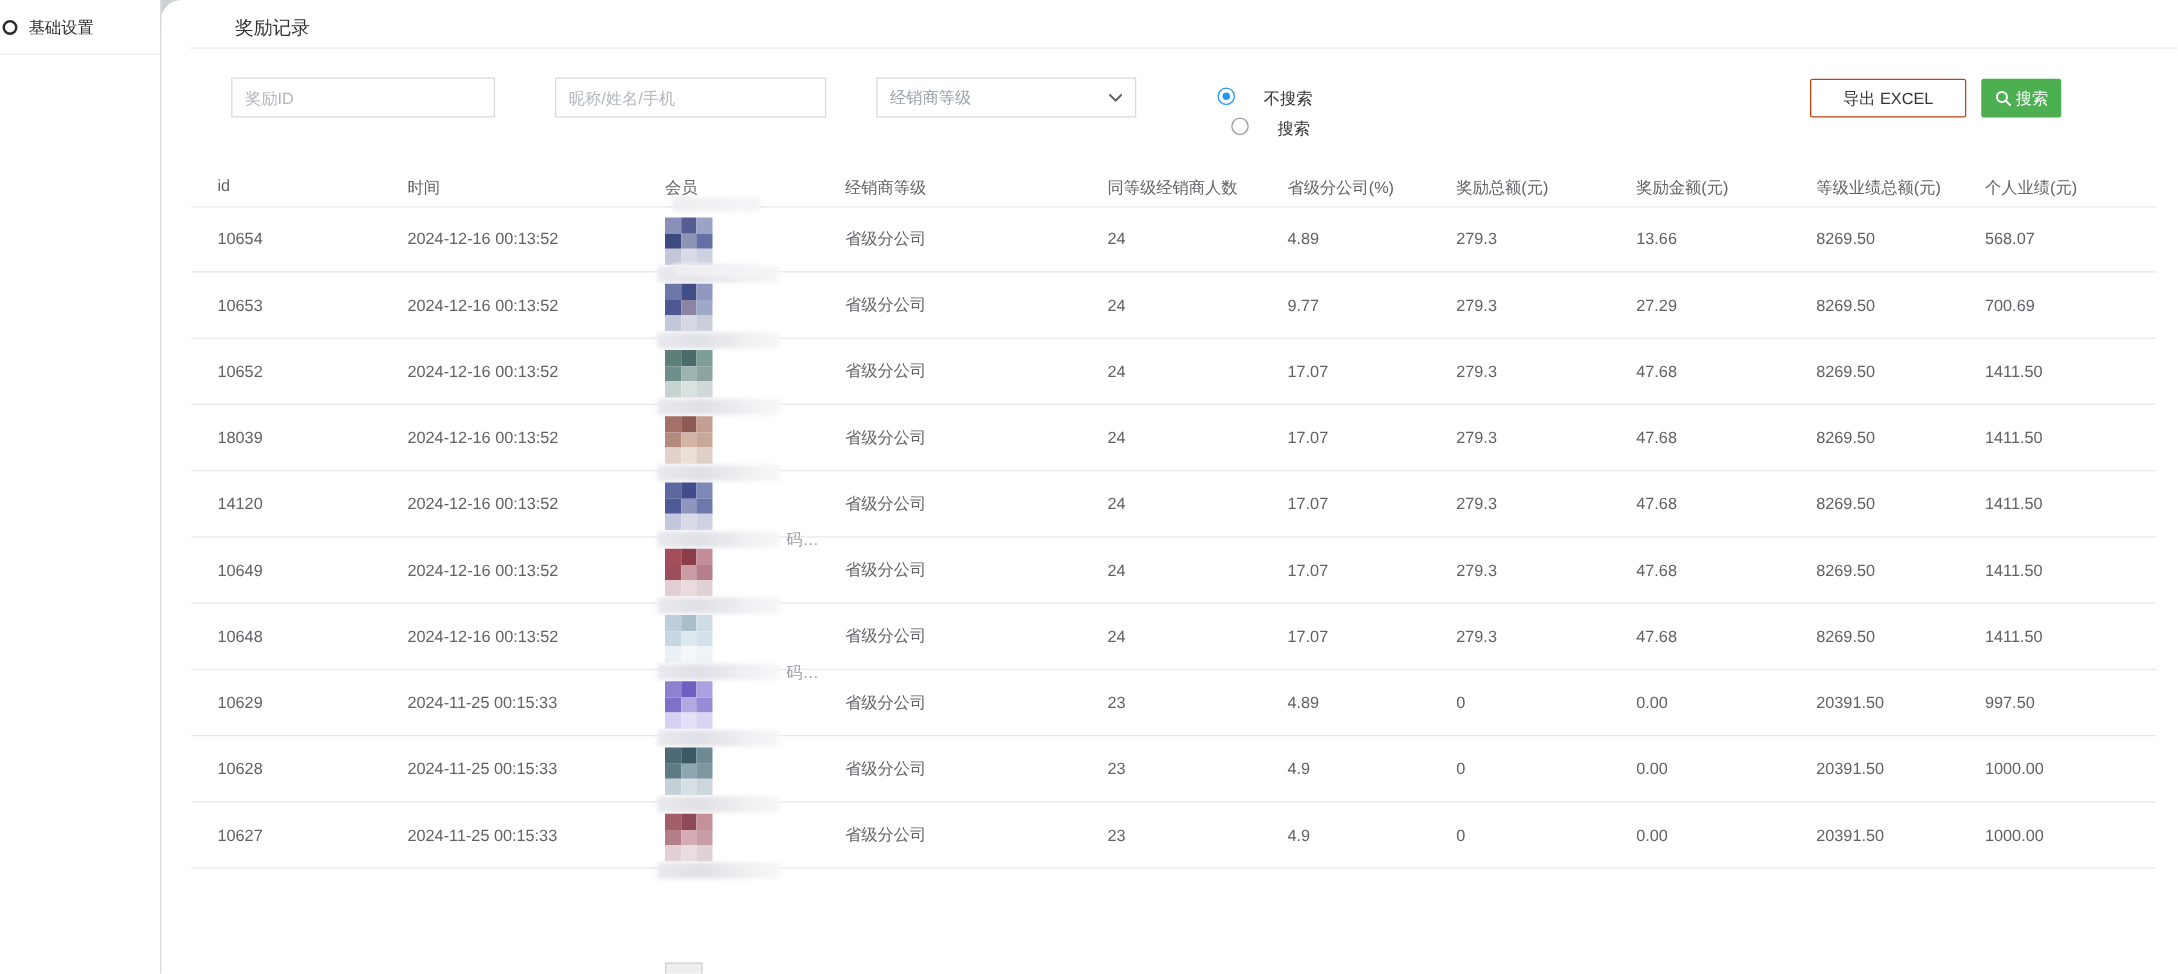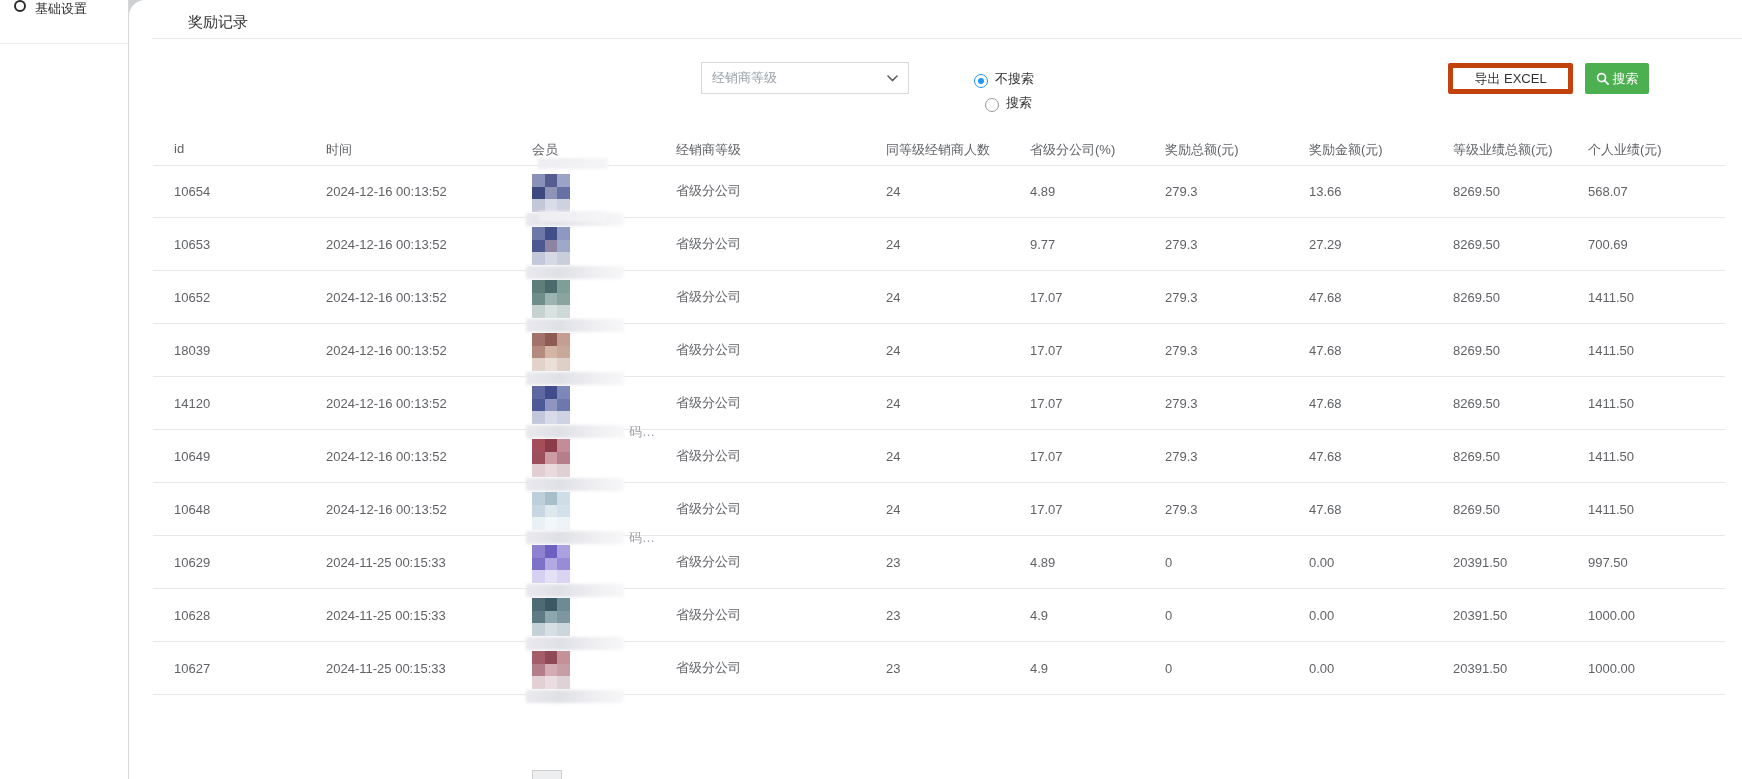"基础设置" .side-item { align-items: none -> center; padding-left: 14px -> 2px }
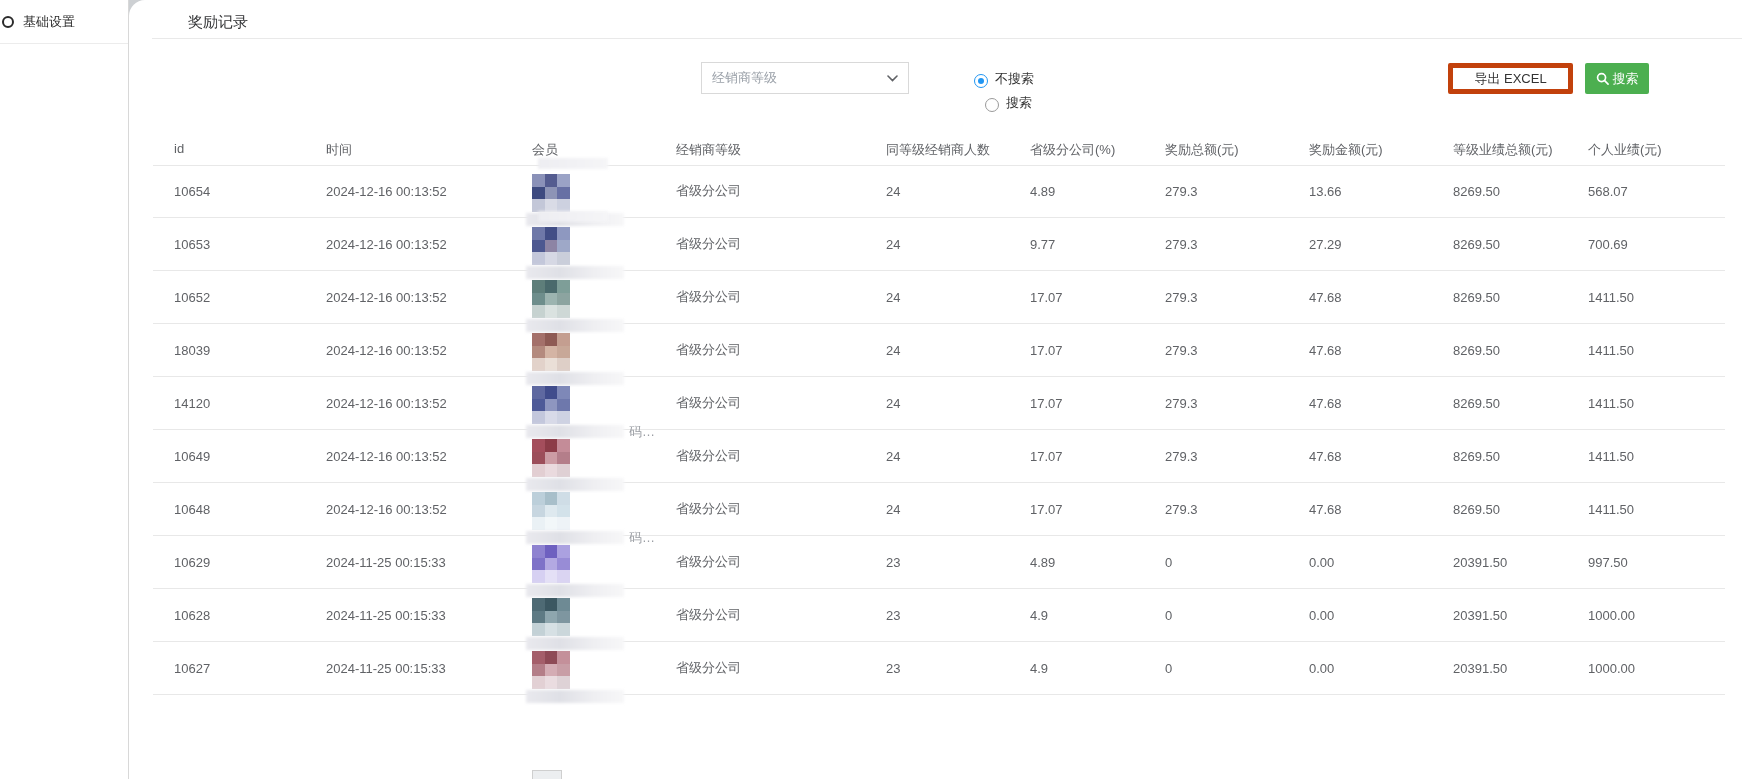"奖励ID" input.txt-input { html: none -> <input> }
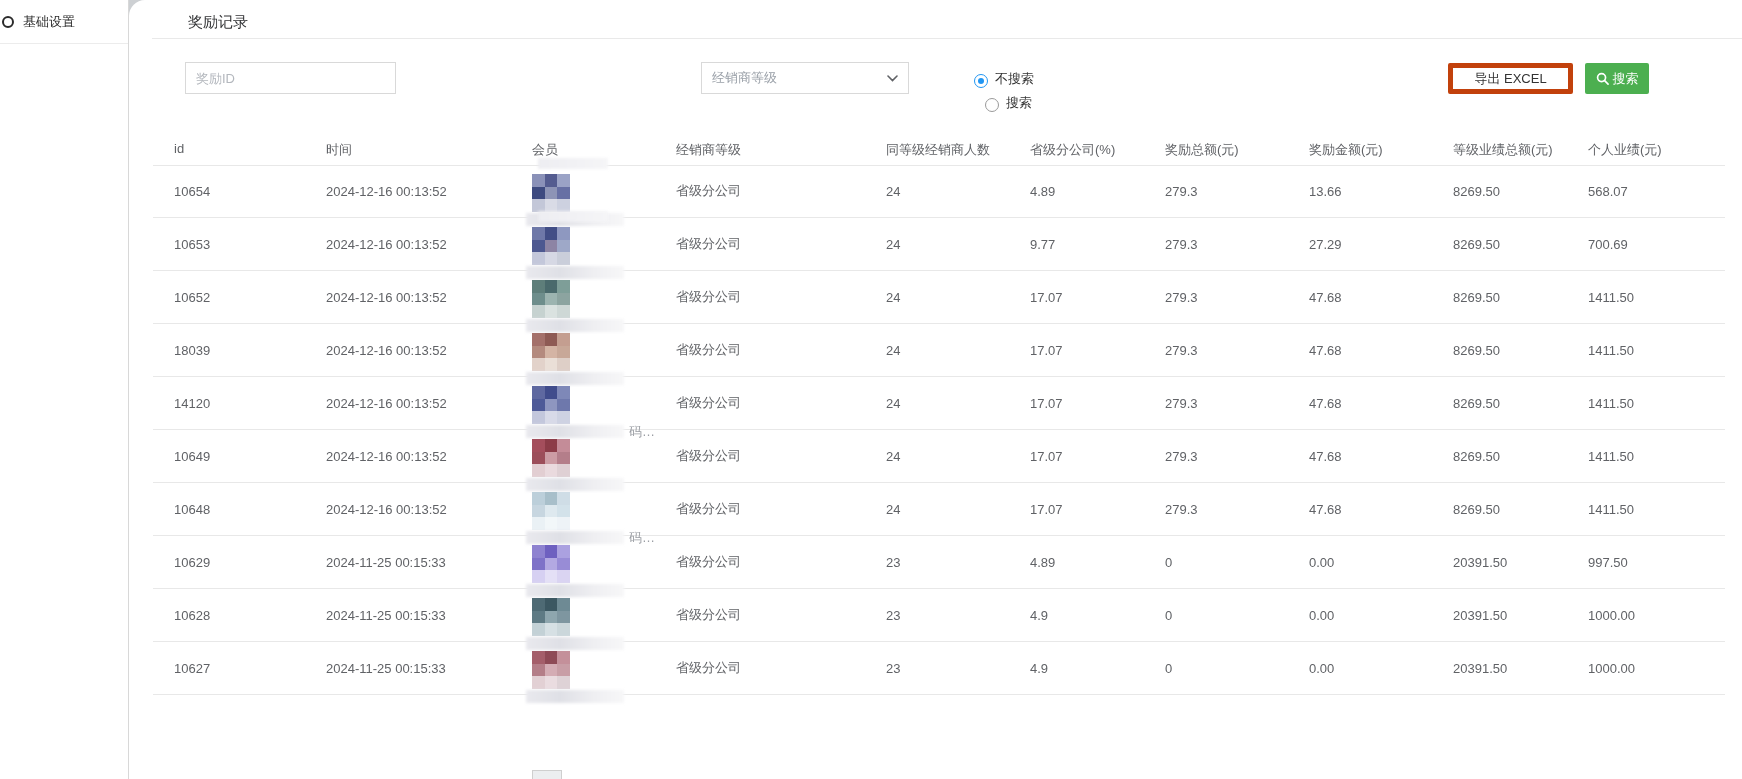"昵称/姓名/手机" input.txt-input { html: none -> <input> }
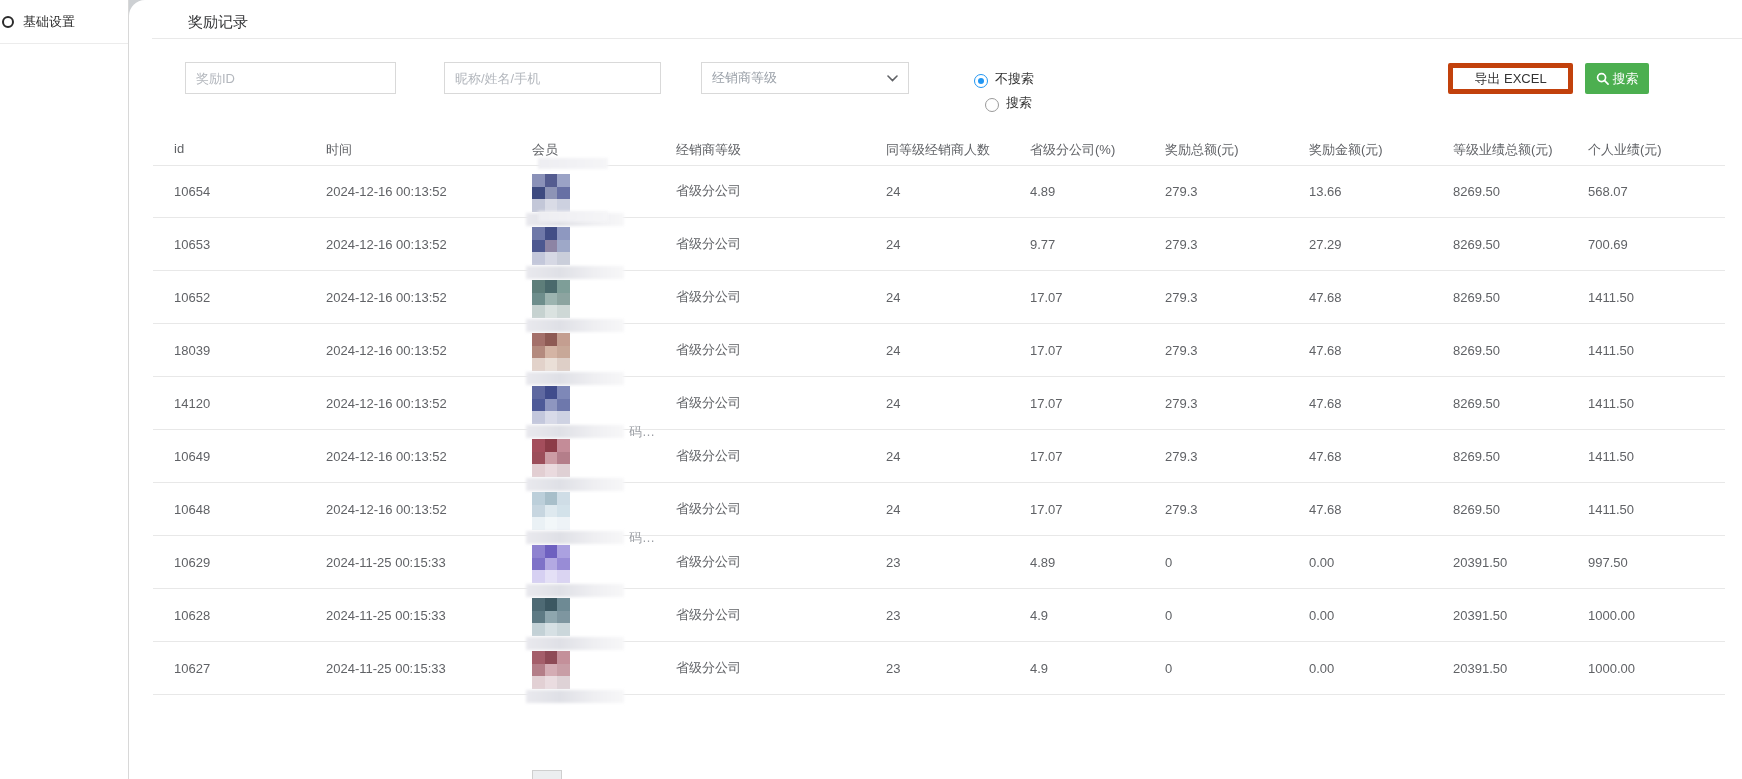"不搜索" .radio-row { align-items: flex-end -> flex-start; gap: 7px -> 23px }
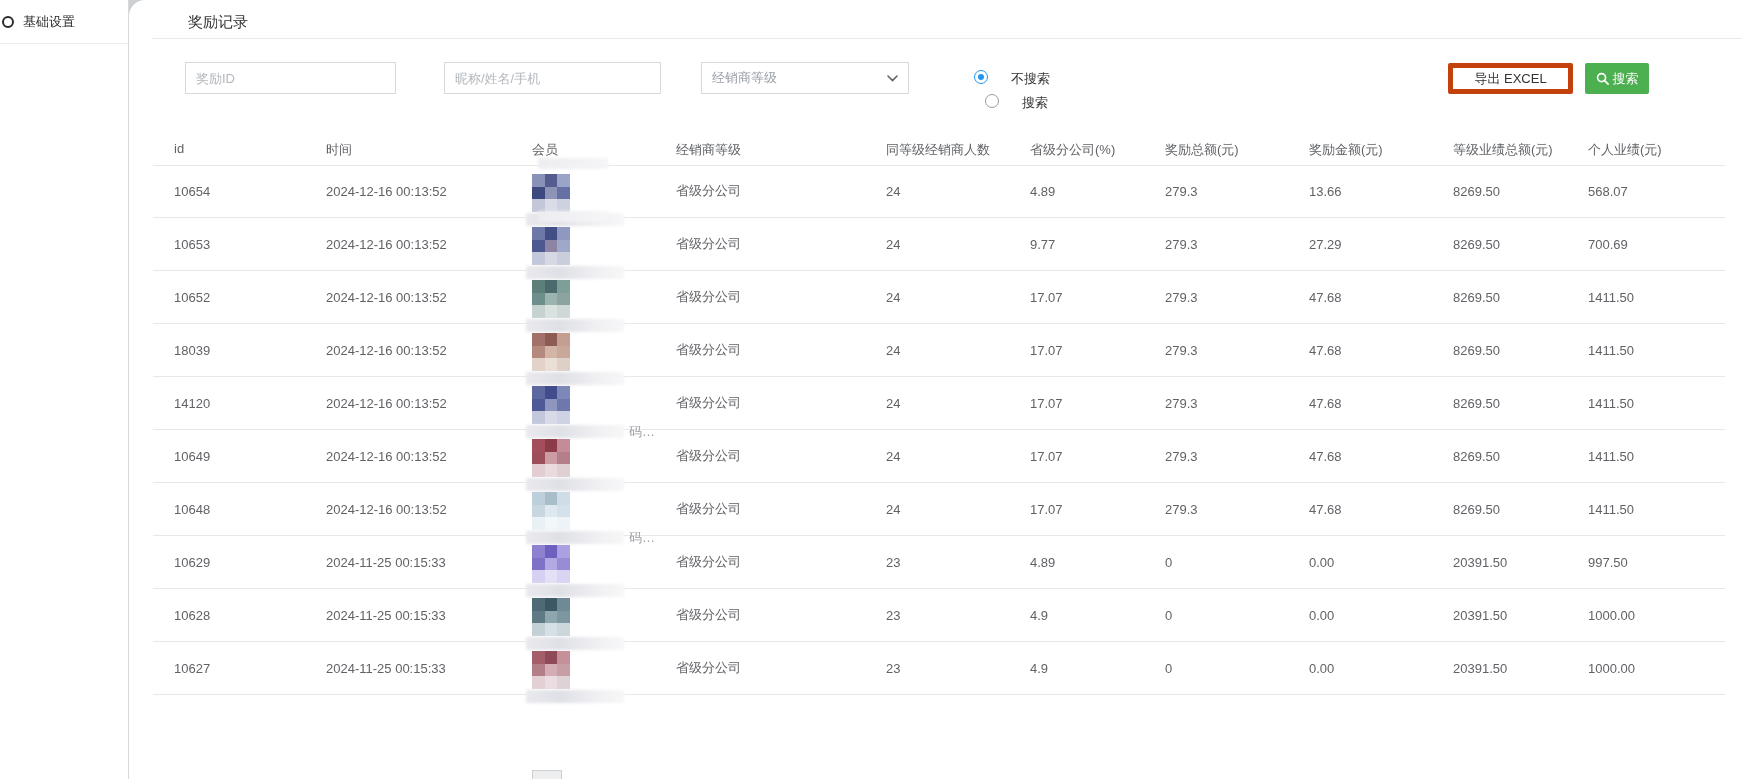"导出 EXCEL" .excel-btn { border: 5px solid #c2410c -> 1px solid #c2410c }
